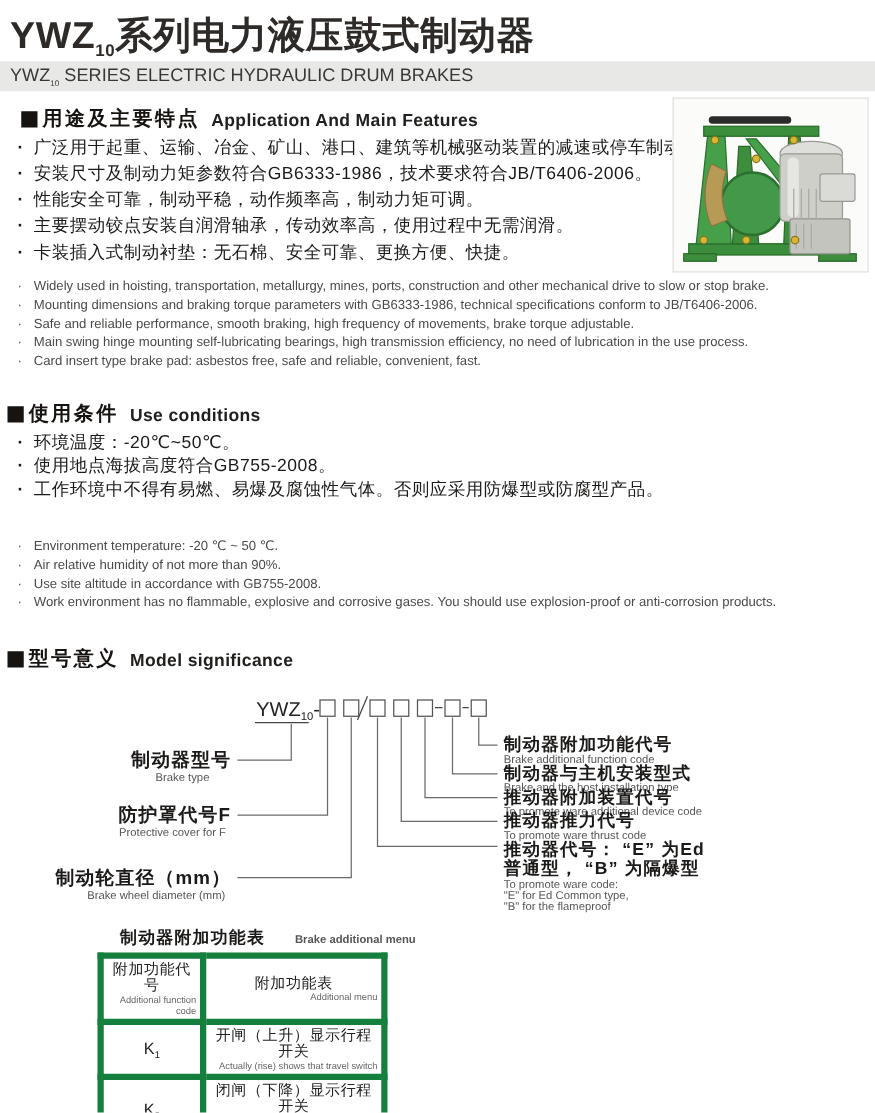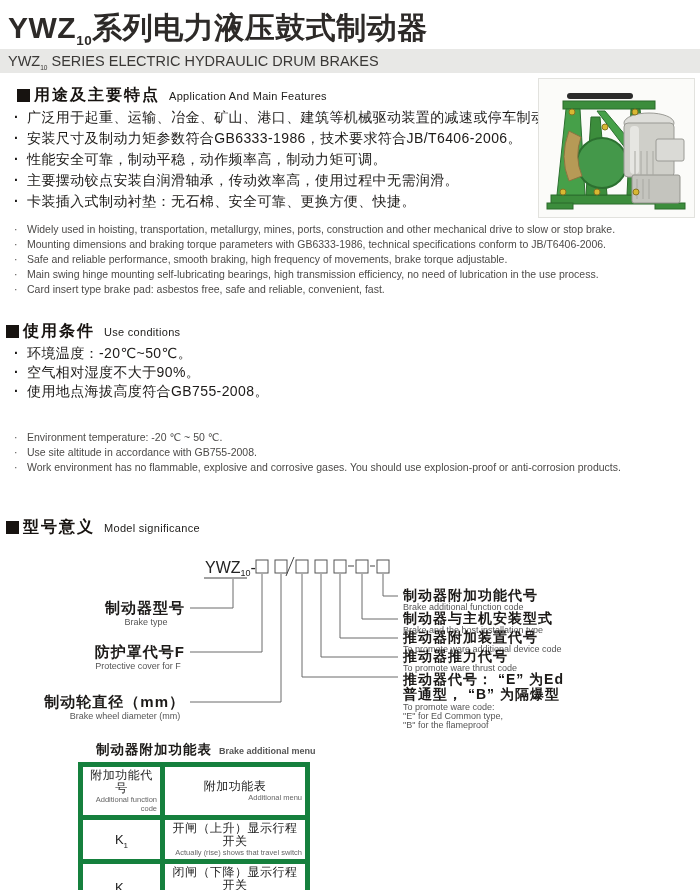"Application And Main Features" .h-en { font-size: 11px -> 14px; font-weight: normal -> bold }
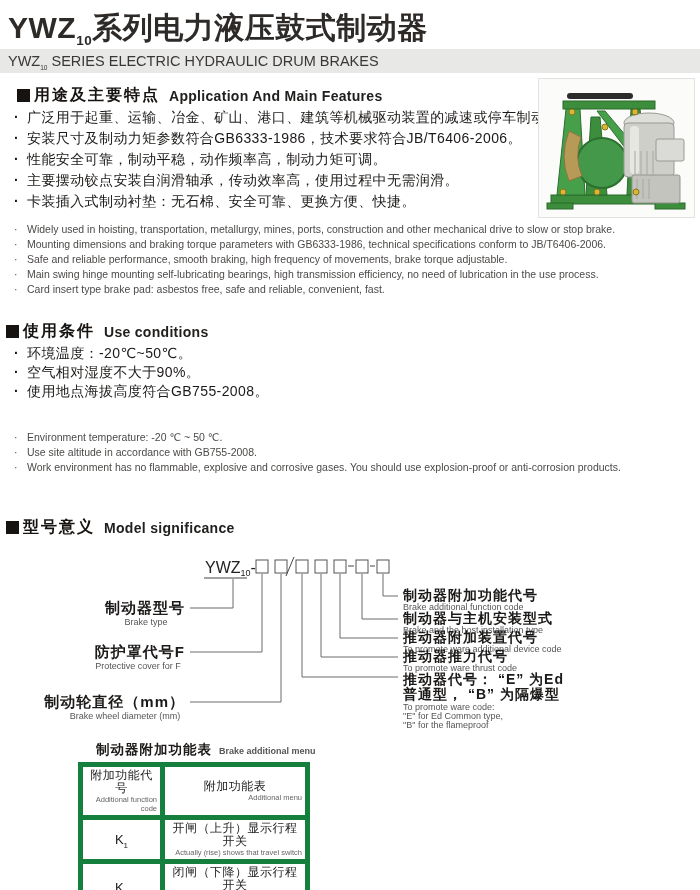"空气相对湿度不大于90%。" li { html: <li>空气相对湿度不大于90%。</li> -> none }
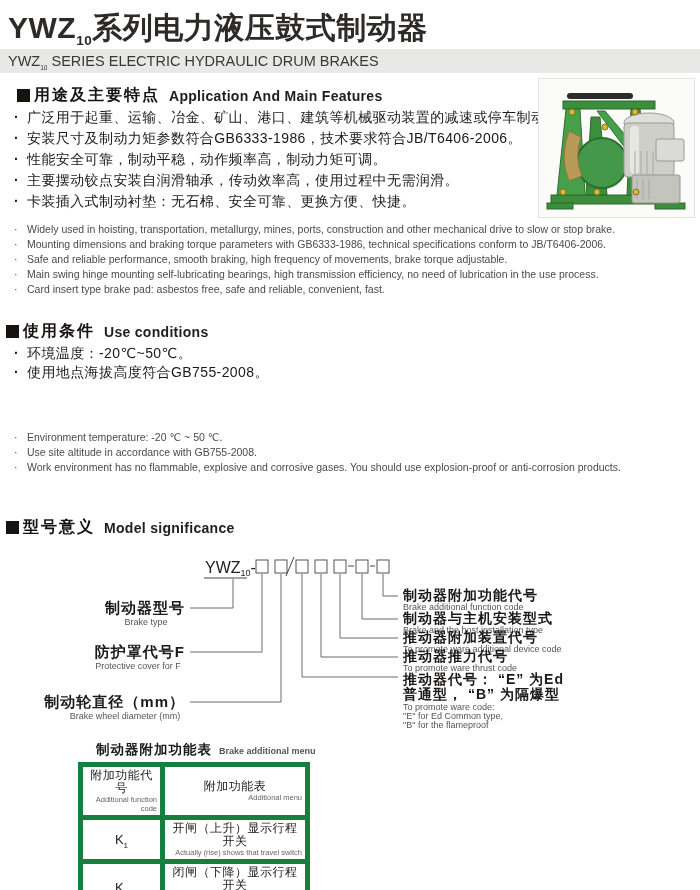"工作环境中不得有易燃、易爆及腐蚀性气体。否则应采用防爆型或防腐型产品。" li { html: none -> <li>工作环境中不得有易燃、易爆及腐蚀性气体。否则应采用防爆型或防腐型产品。</li> }
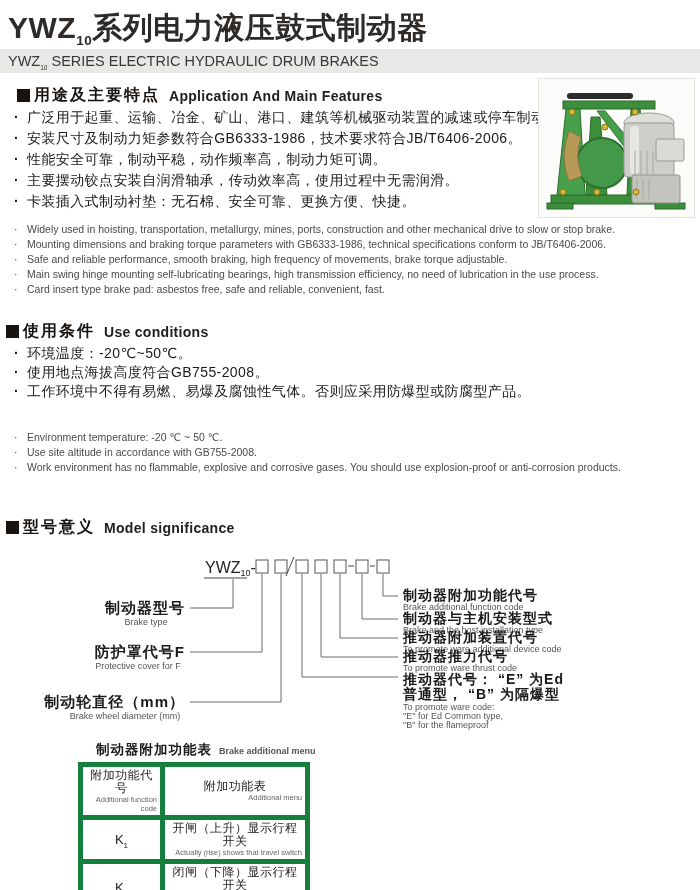"Air relative humidity of not" li { html: none -> <li>Air relative humidity of not more than 90%.</li> }
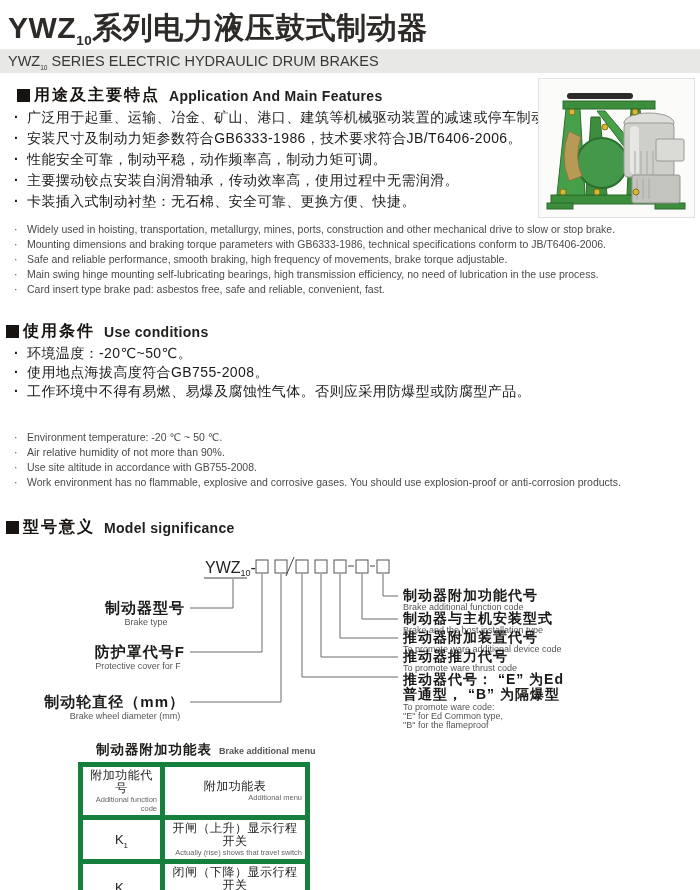"Brake additional menu" .tbl-title .t-en { margin-left: 7px -> 24px }
